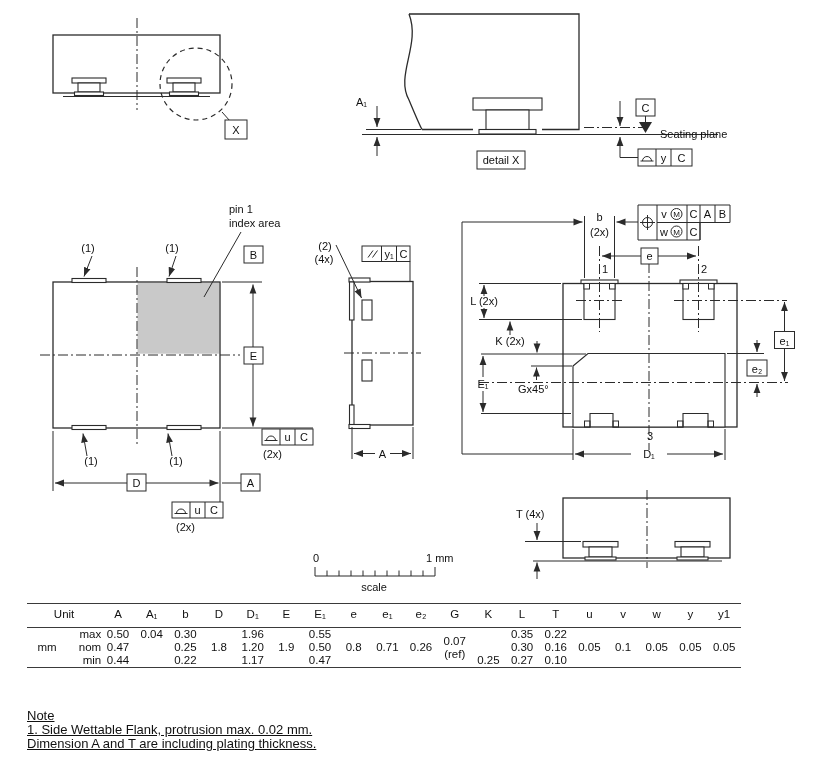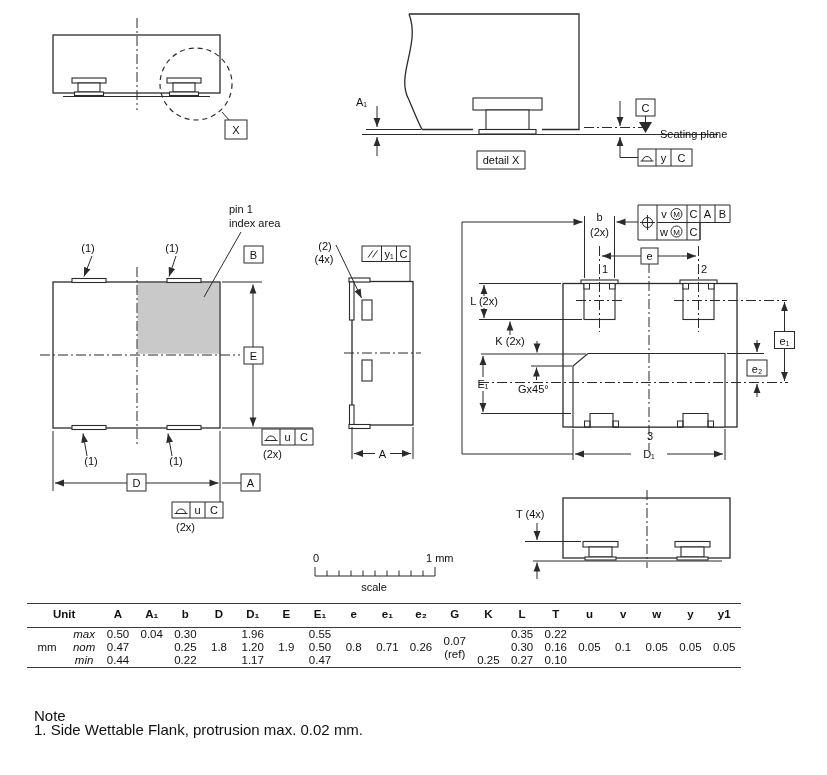"Unit" thead th { font-weight: bold -> normal }
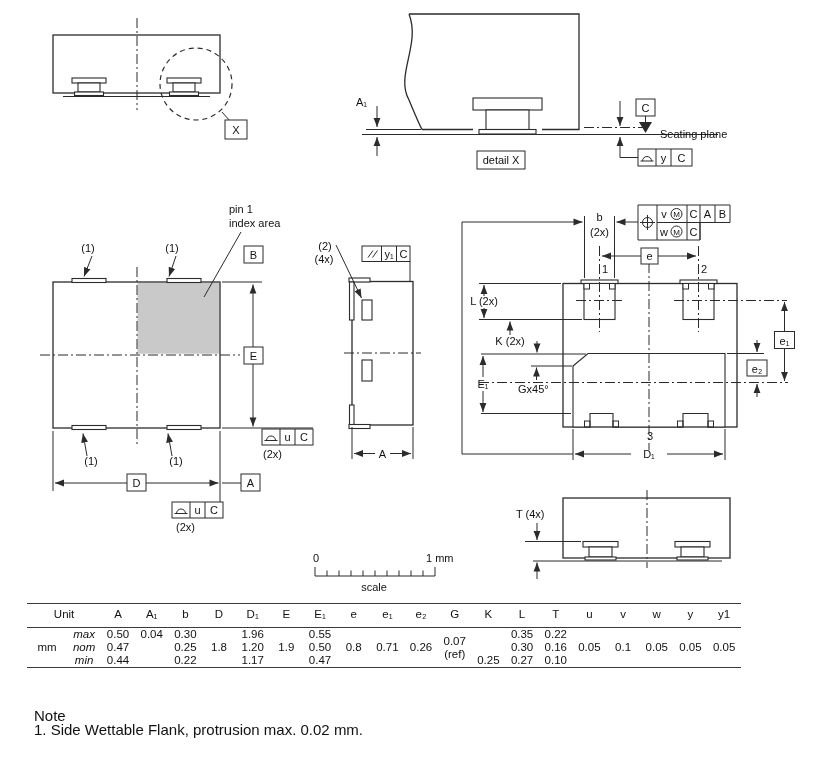"max" td.rl { font-style: italic -> none; text-align: center -> right }
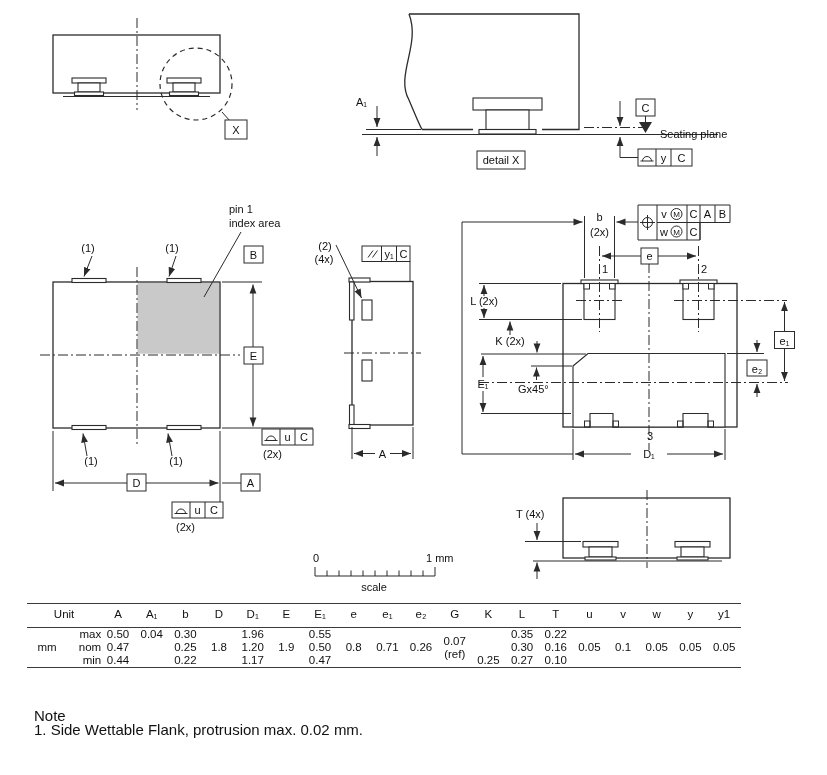"Note" .notes { font-size: 15px -> 13px; left: 34px -> 27px; text-decoration: none -> underline }
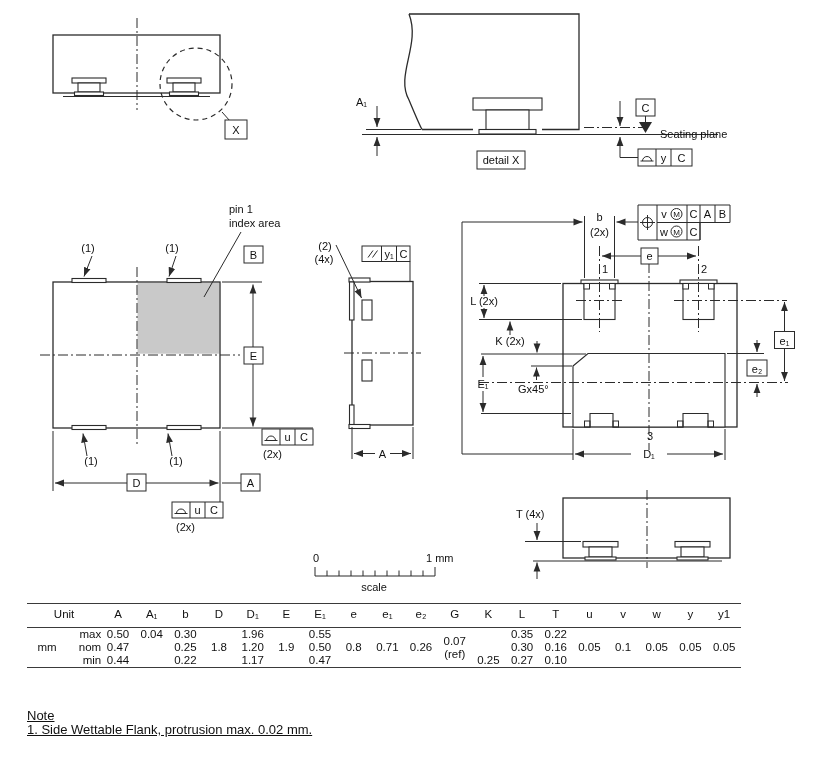"Dimension A and T are" div { html: none -> <div>Dimension A and T are including plating thickness.</div> }
